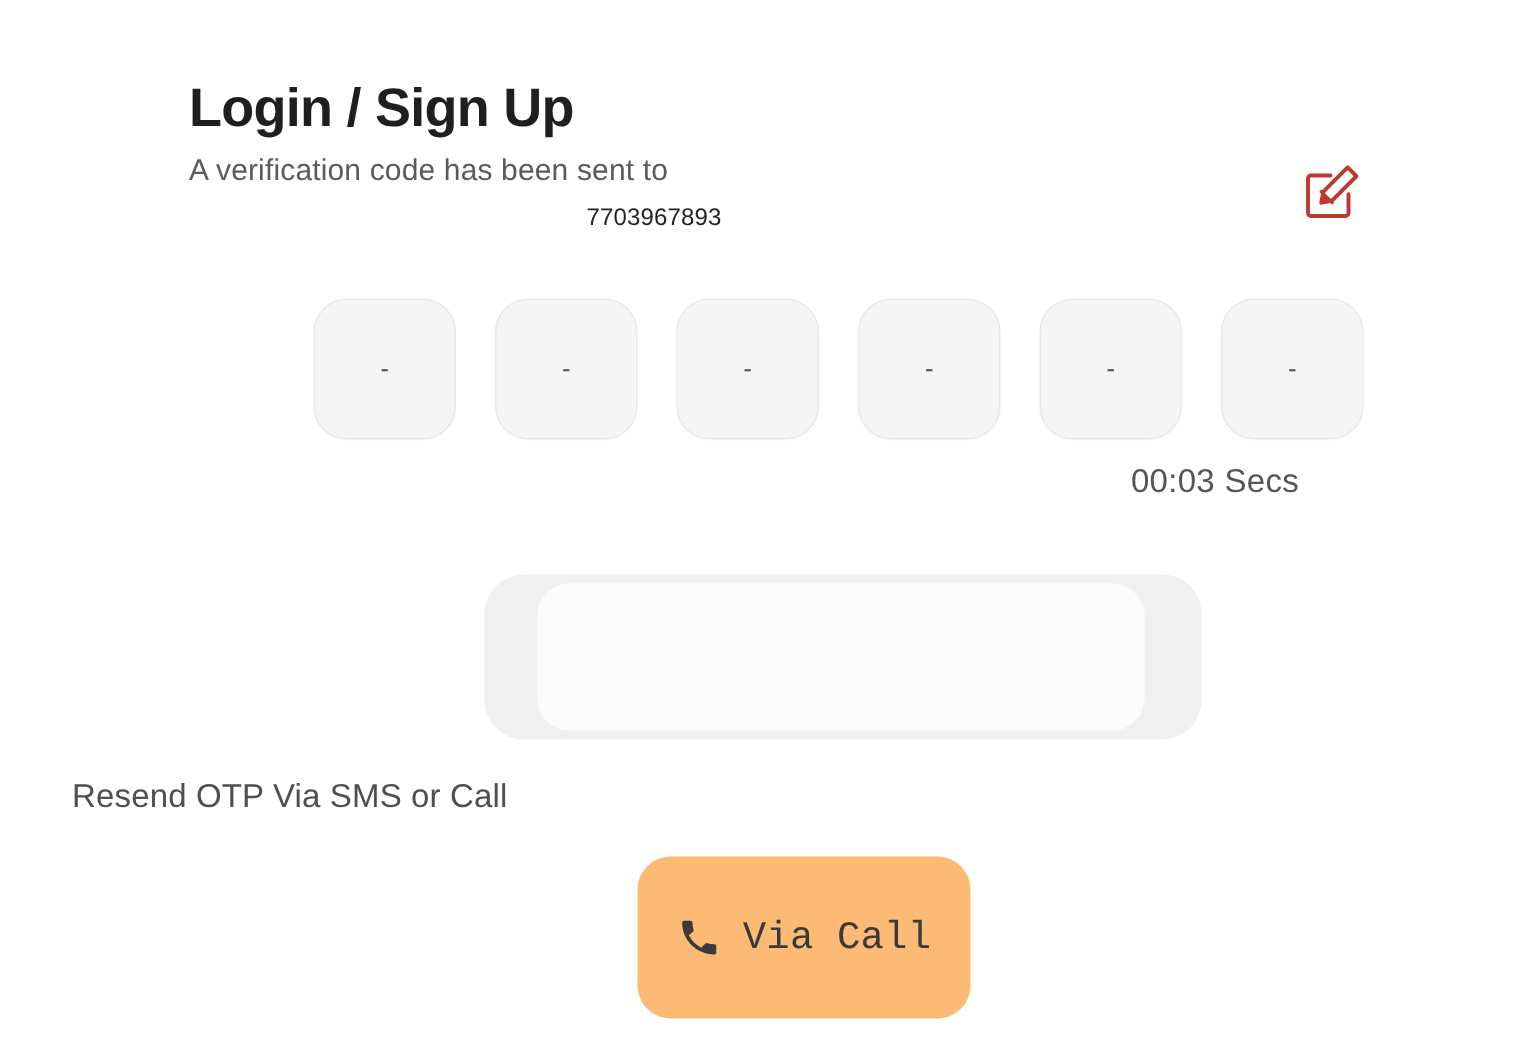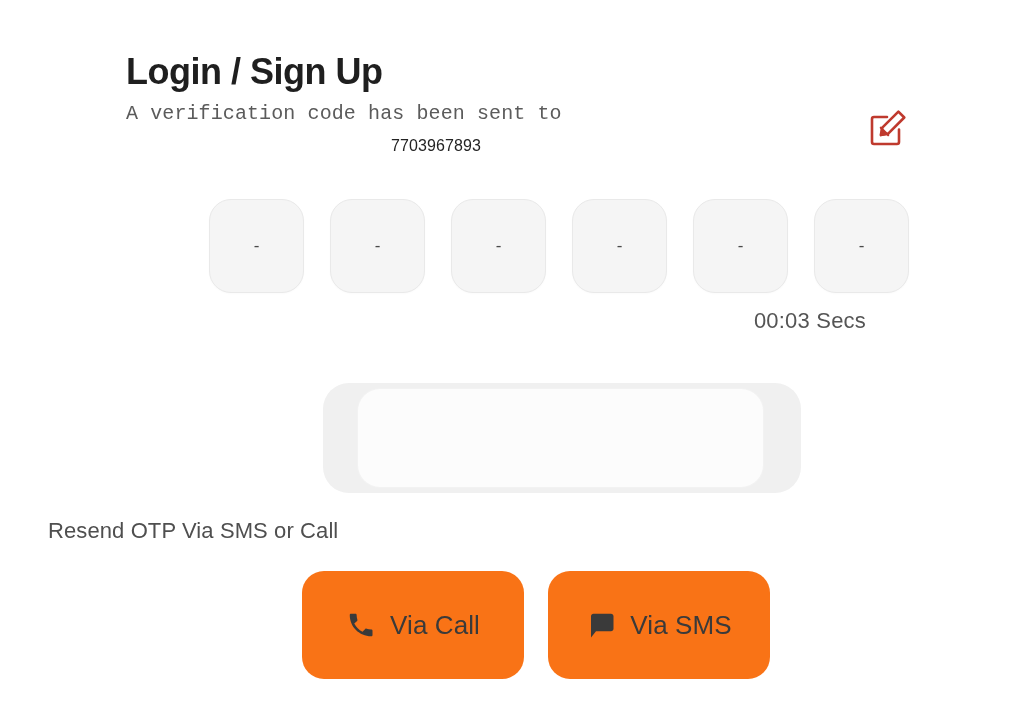"A verification code has been" .sent-line { font-family: Liberation Mono, monospace -> none }
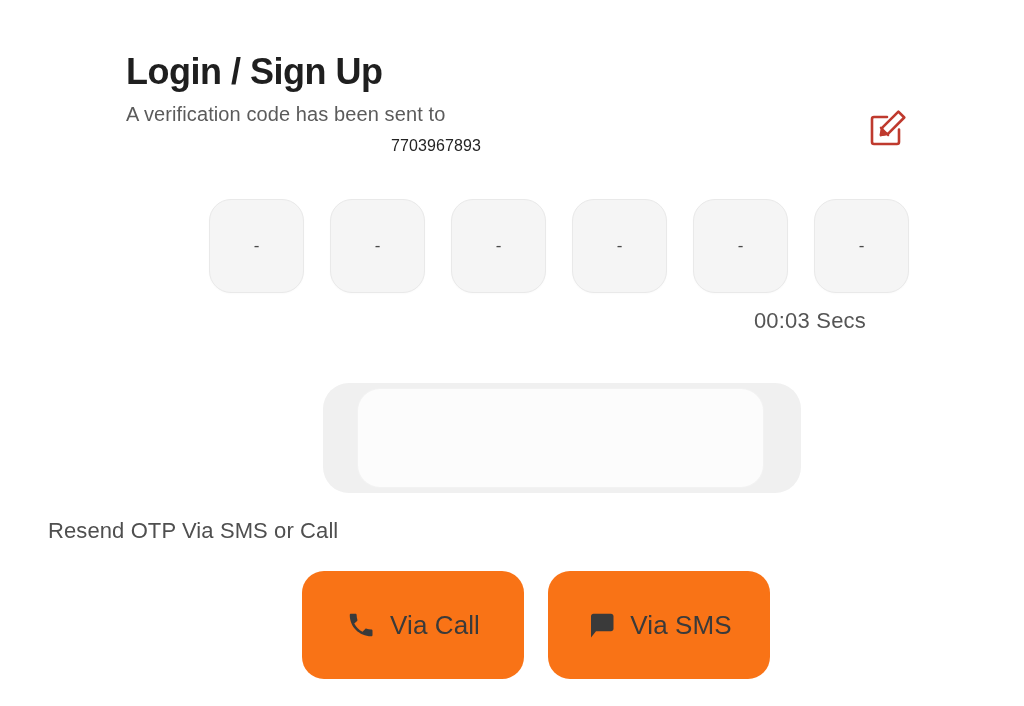"Via Call" .resend-btn { background: #f97316 -> #fdba74; font-family: Liberation Sans, sans-serif -> Liberation Mono, monospace }
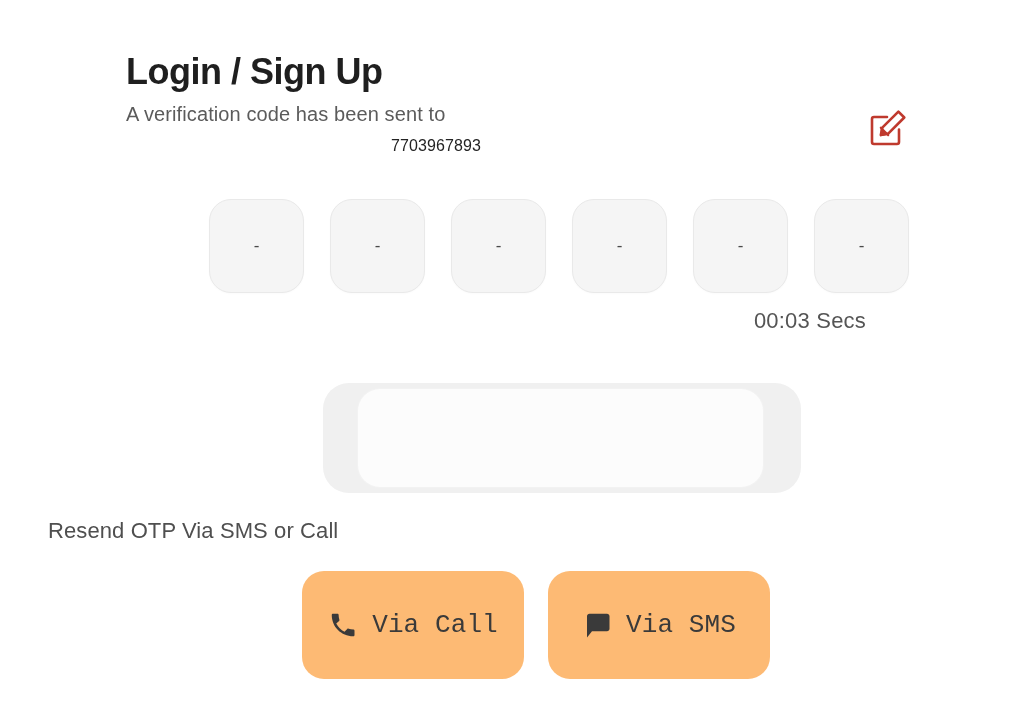"Via SMS" button.resend-btn { html: <button> <span> <svg> <path></path> </svg> </span> <span>Via SMS</span> </button> -> none }
